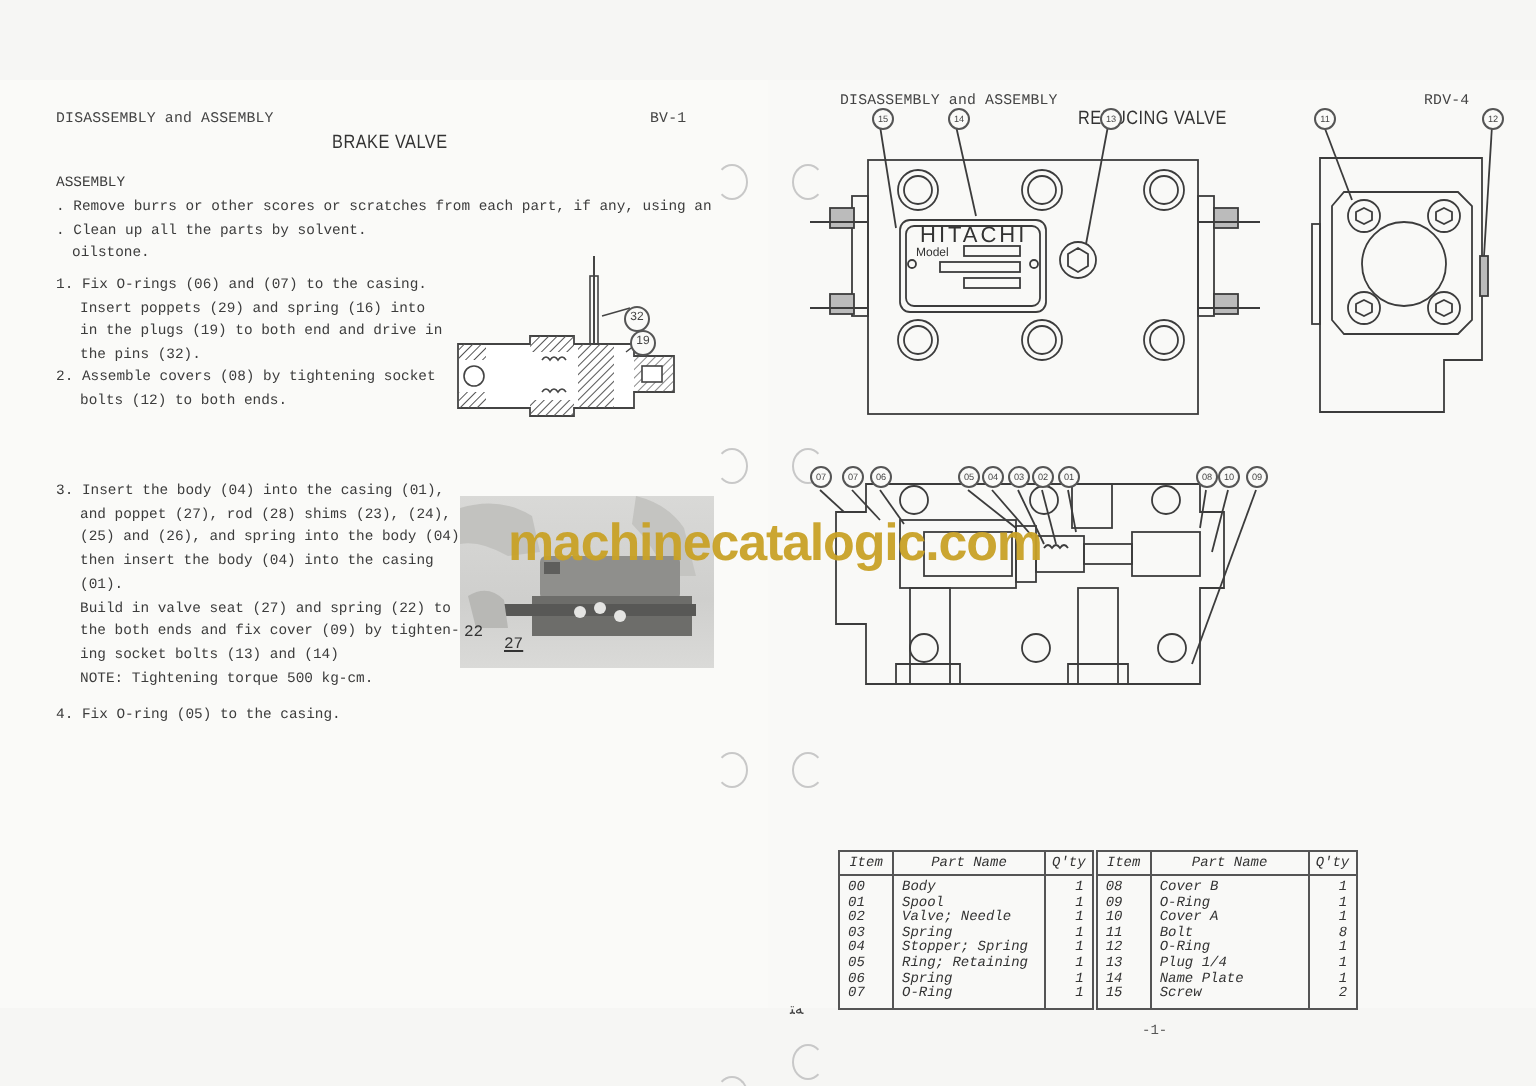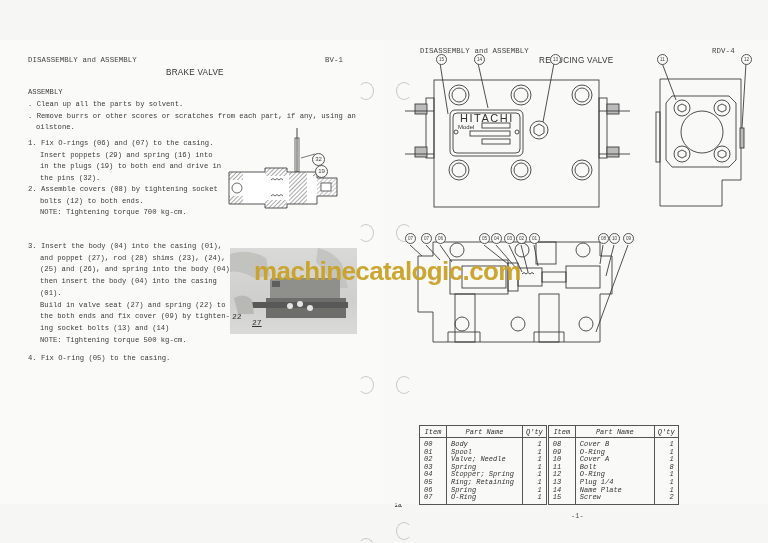". Clean up all the" div.txt { order: before ". Remove burrs or other" -> after ". Remove burrs or other" }
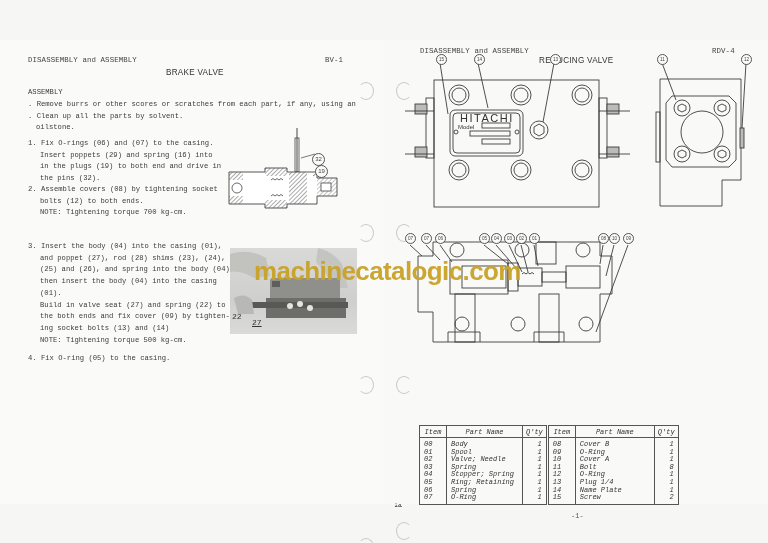"NOTE: Tightening torque 700 kg-cm." div.txt { html: <div>NOTE: Tightening torque 700 kg-cm.</div> -> none }
